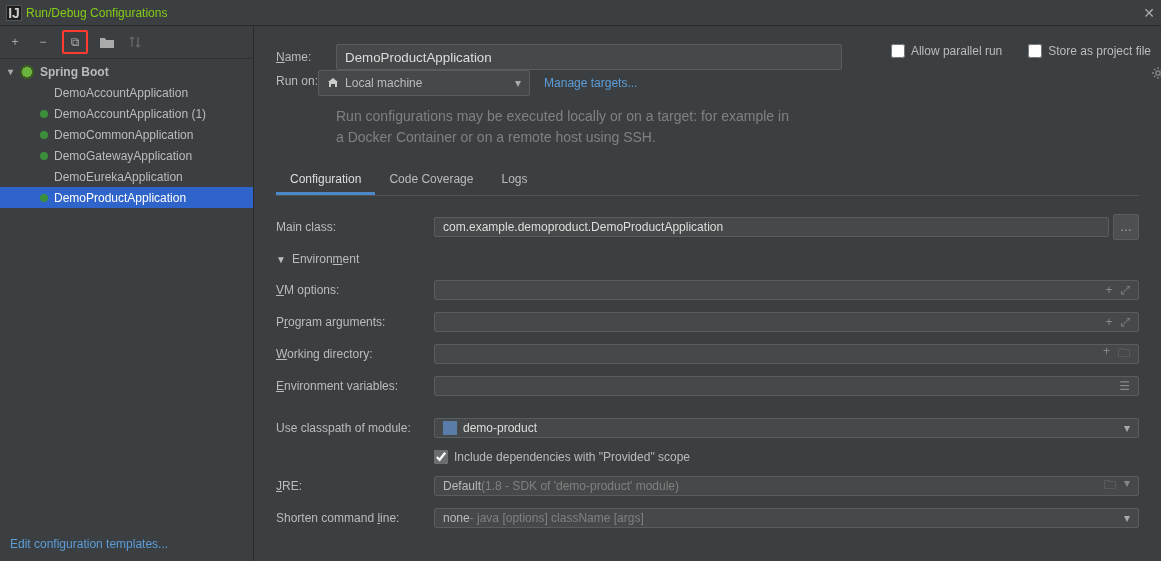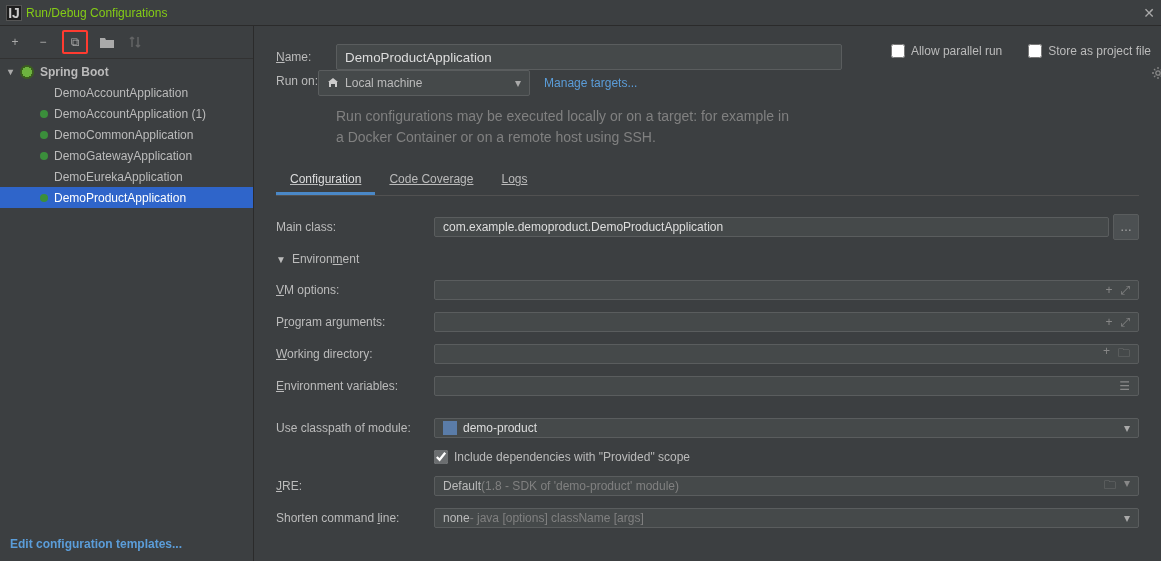"Configuration" .tabs { text-decoration: underline -> none }
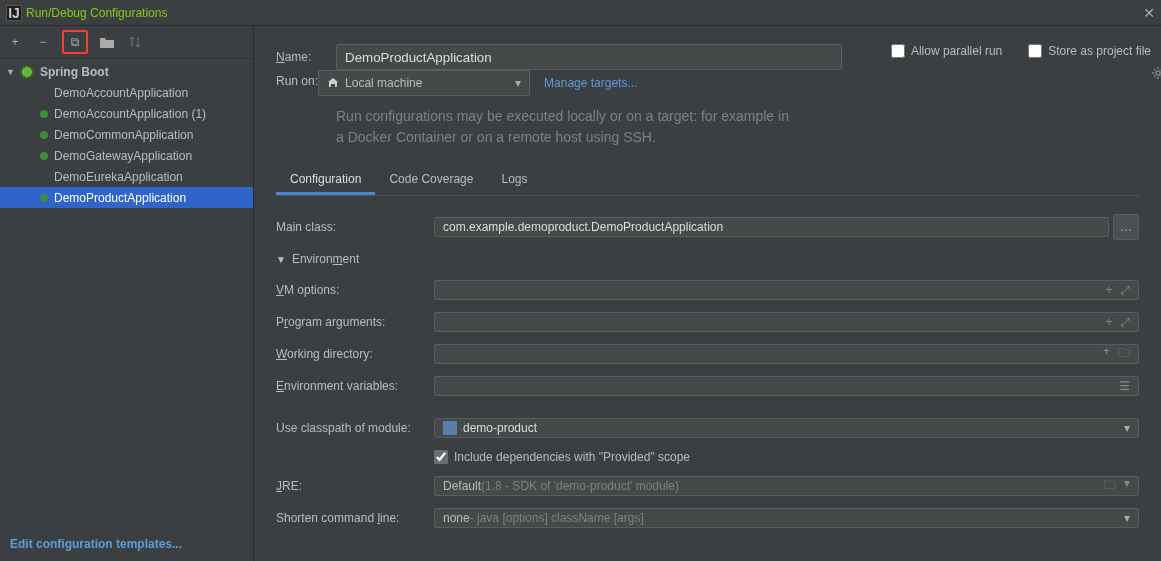"Edit configuration templates..." .sidebar-footer { font-weight: bold -> none }
